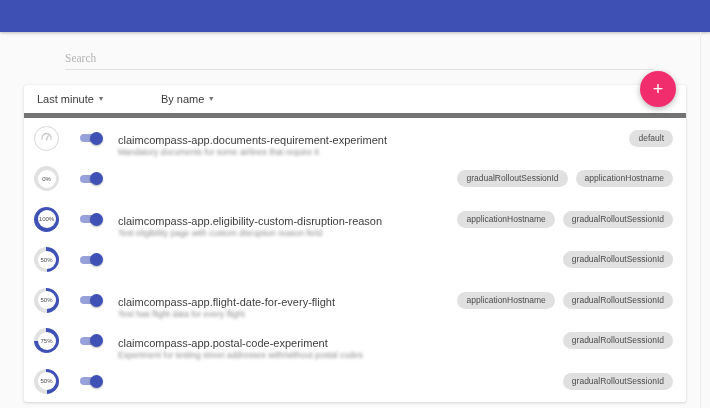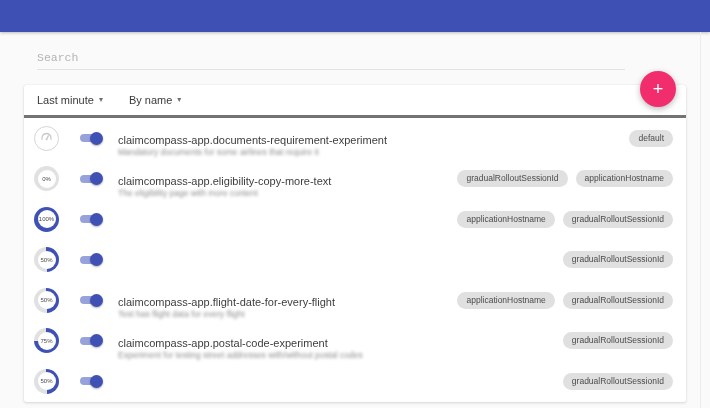"Search" .search-input { font-family: Liberation Mono, monospace -> Liberation Serif, serif; margin-left: none -> 28px }
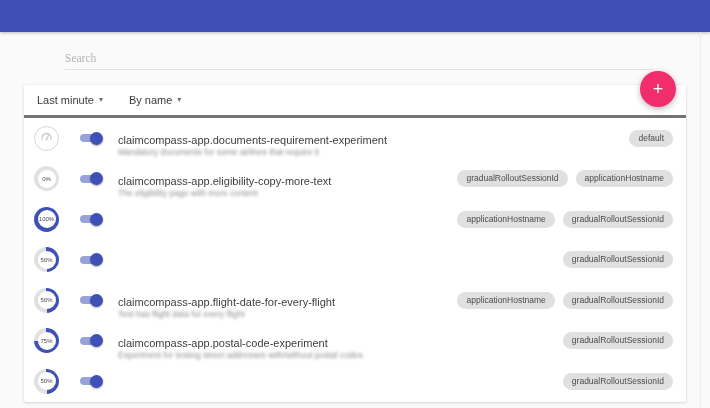"Last minute" .filterbar { border-bottom: 3px solid #737373 -> 5px solid #737373; gap: none -> 32px }
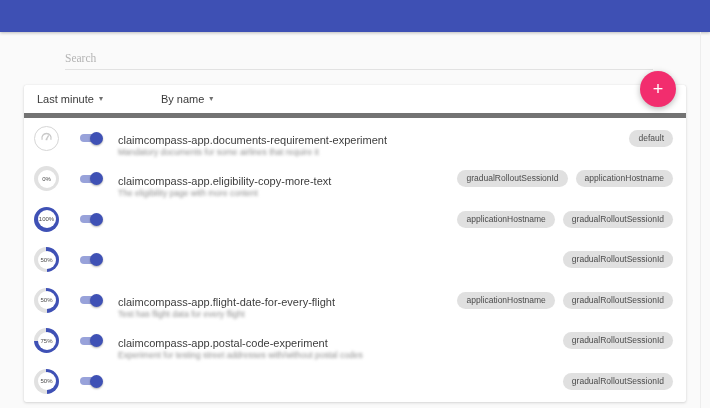"claimcompass-app.eligibility-copy-more-t" div.row-text { html: <div> <div>claimcompass-app.eligibility-copy-more-text</div> <div>The eligibility page with more content</div> </div> -> none }
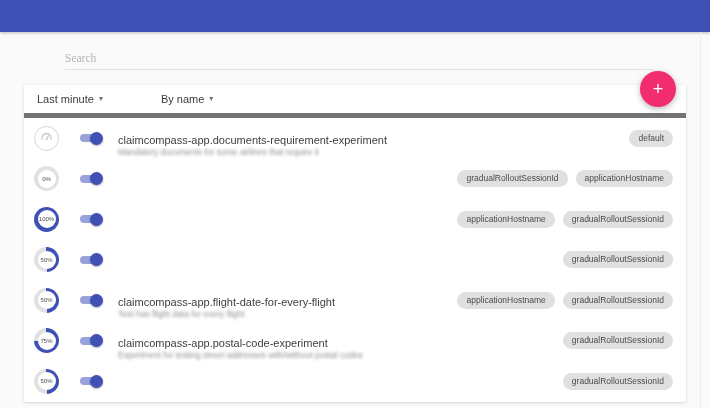"claimcompass-app.eligibility-custom-disr" div.row-text { html: none -> <div> <div>claimcompass-app.eligibility-custom-disruption-reason</div> <div>Test eligibility page with custom disruption reason field</div> </div> }
